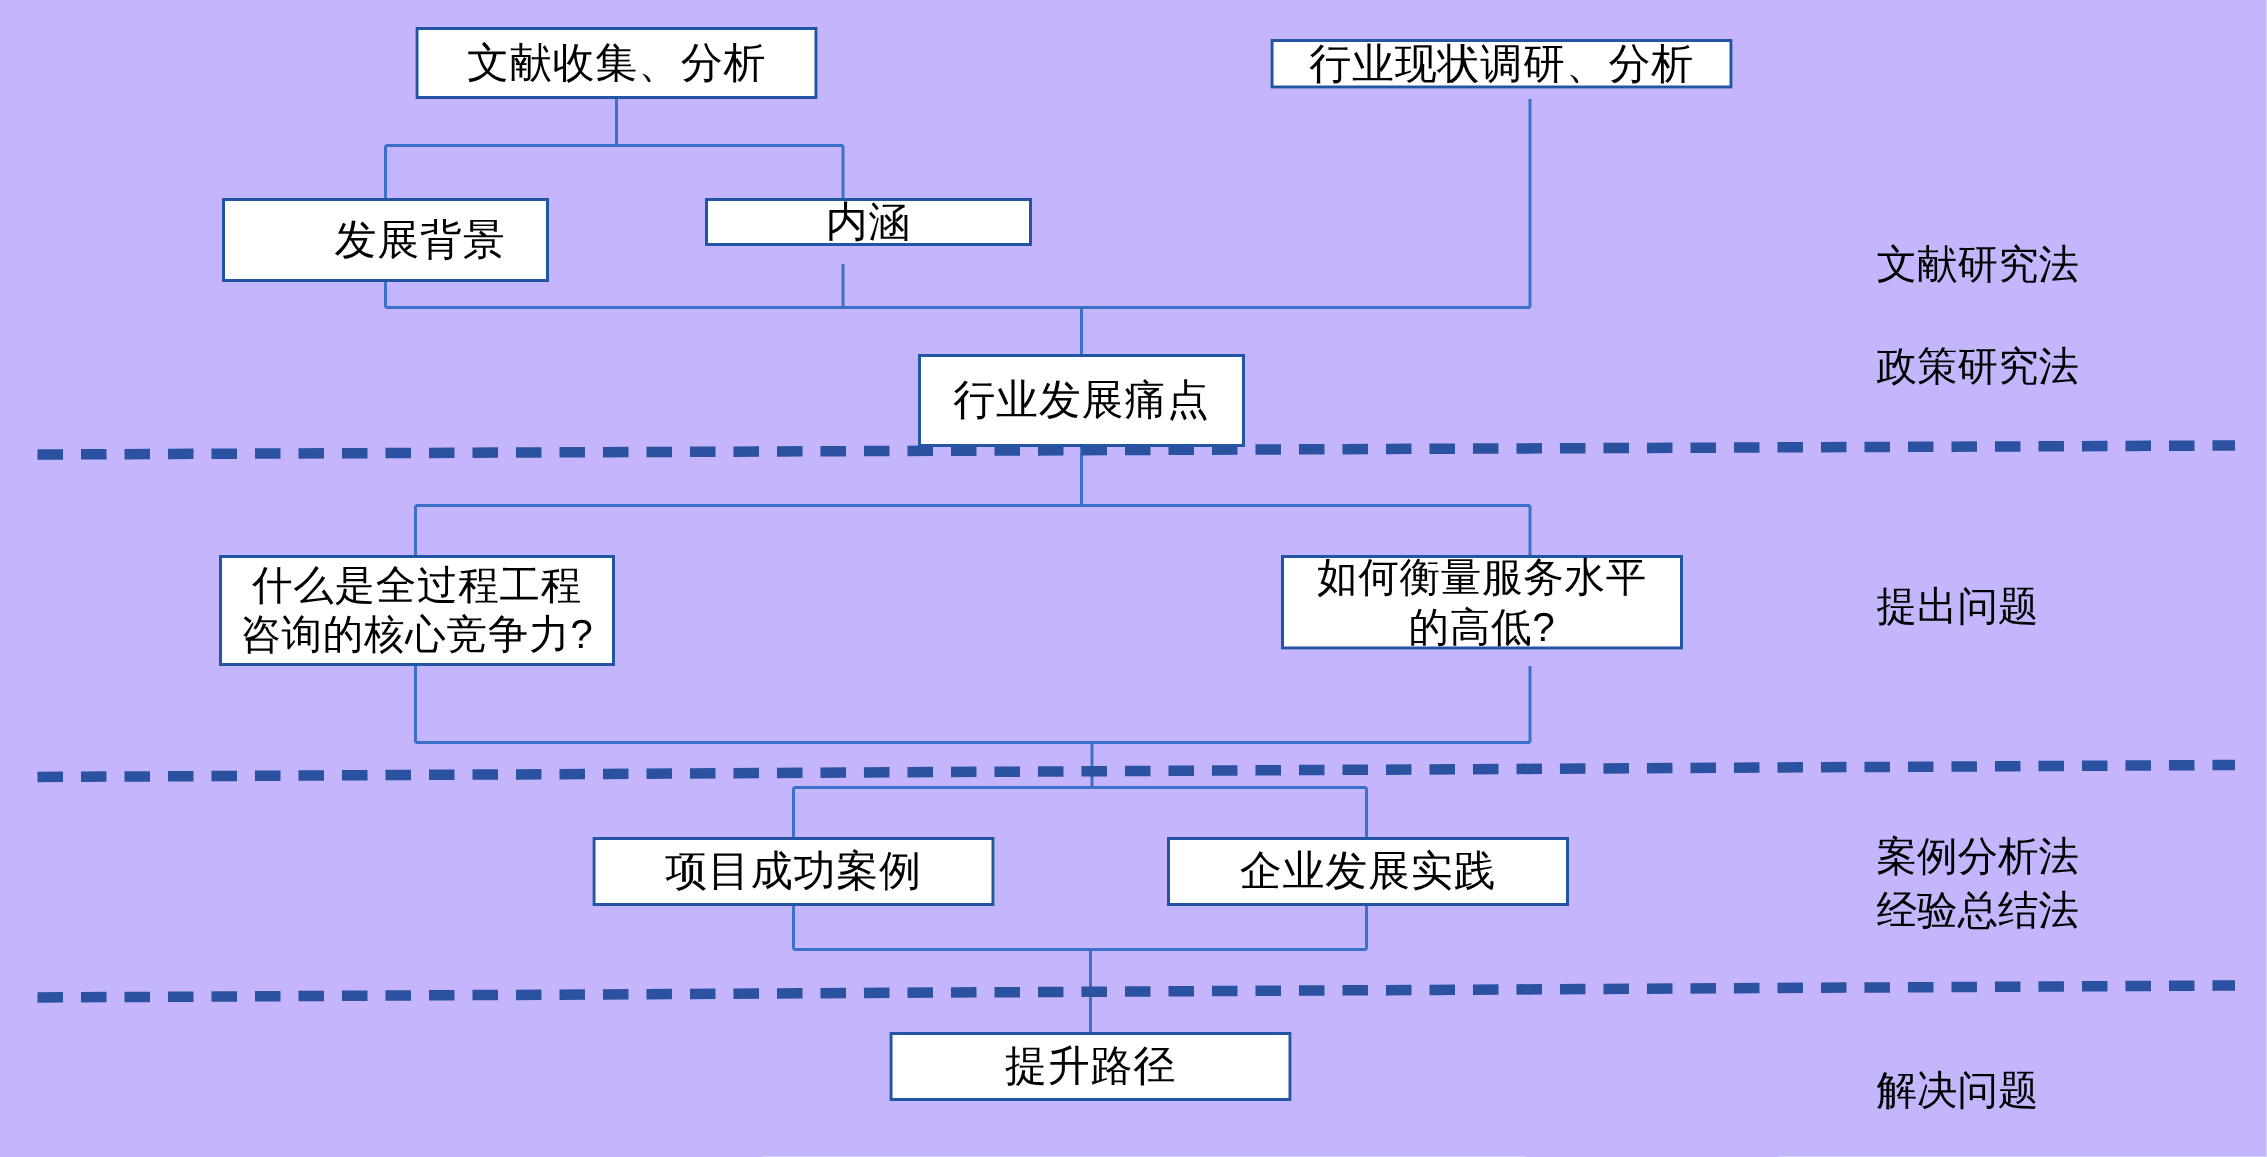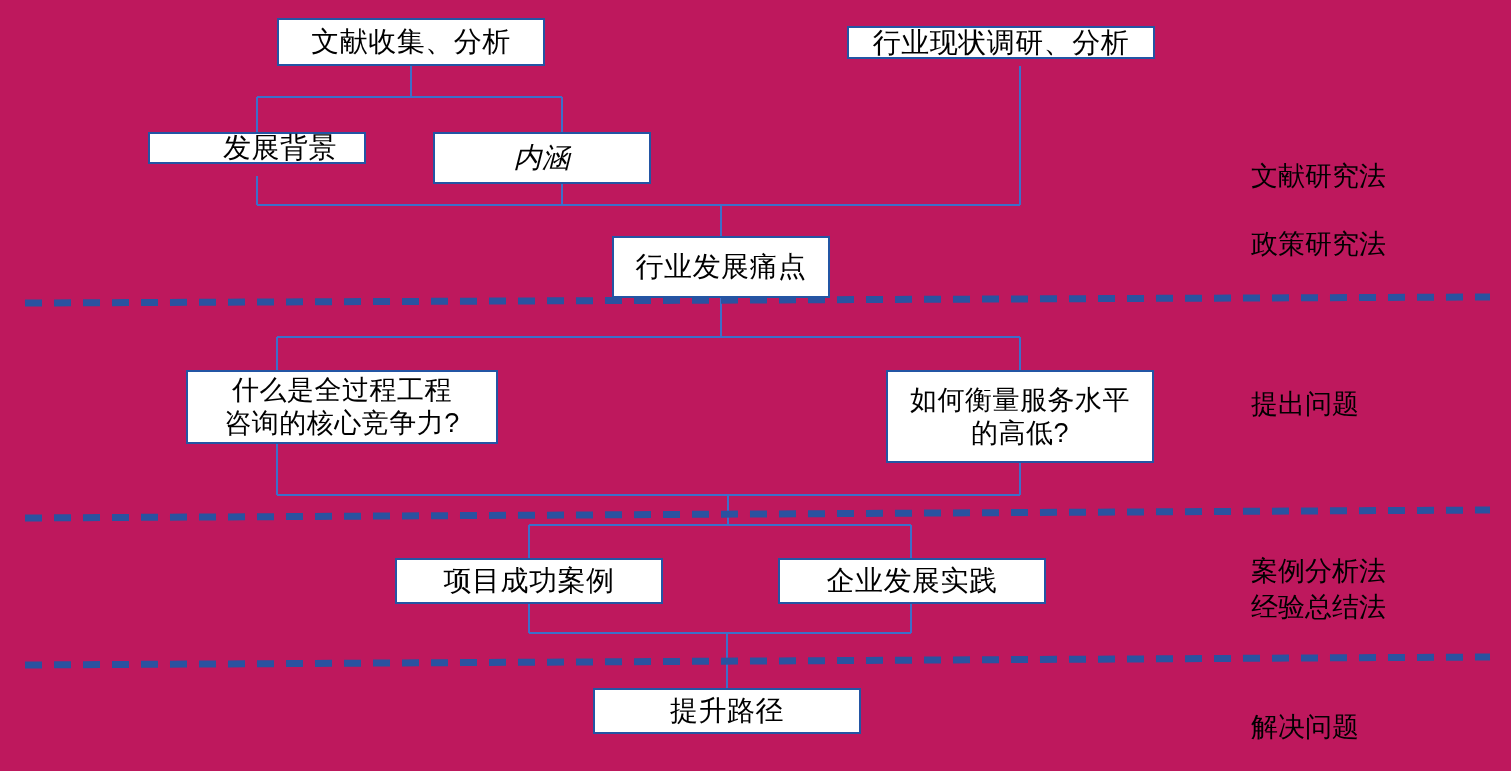"文献收集、分析" #diagram-root { background: #be185d -> #c4b5fd }
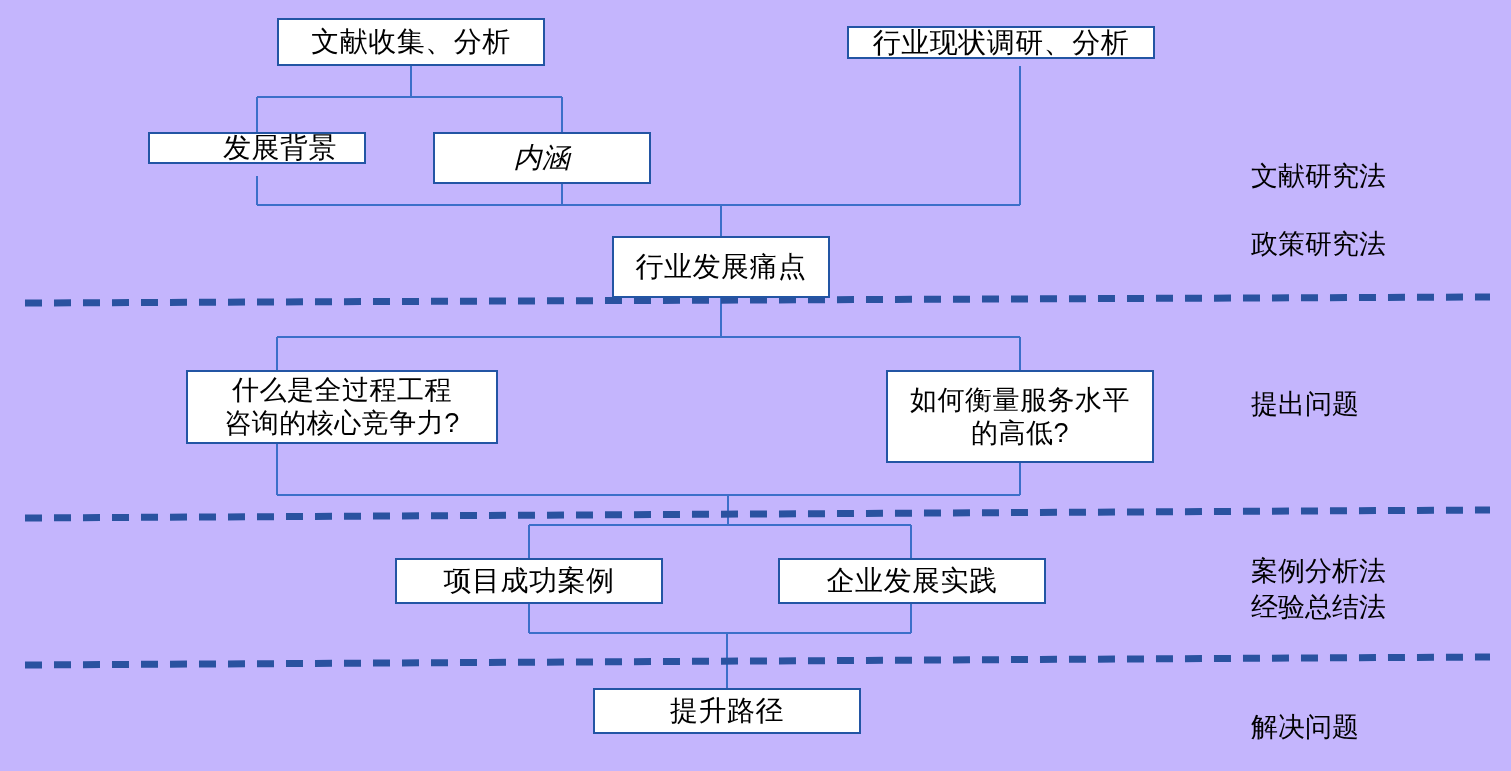"发展背景" div.node-box { height: 32px -> 56px }
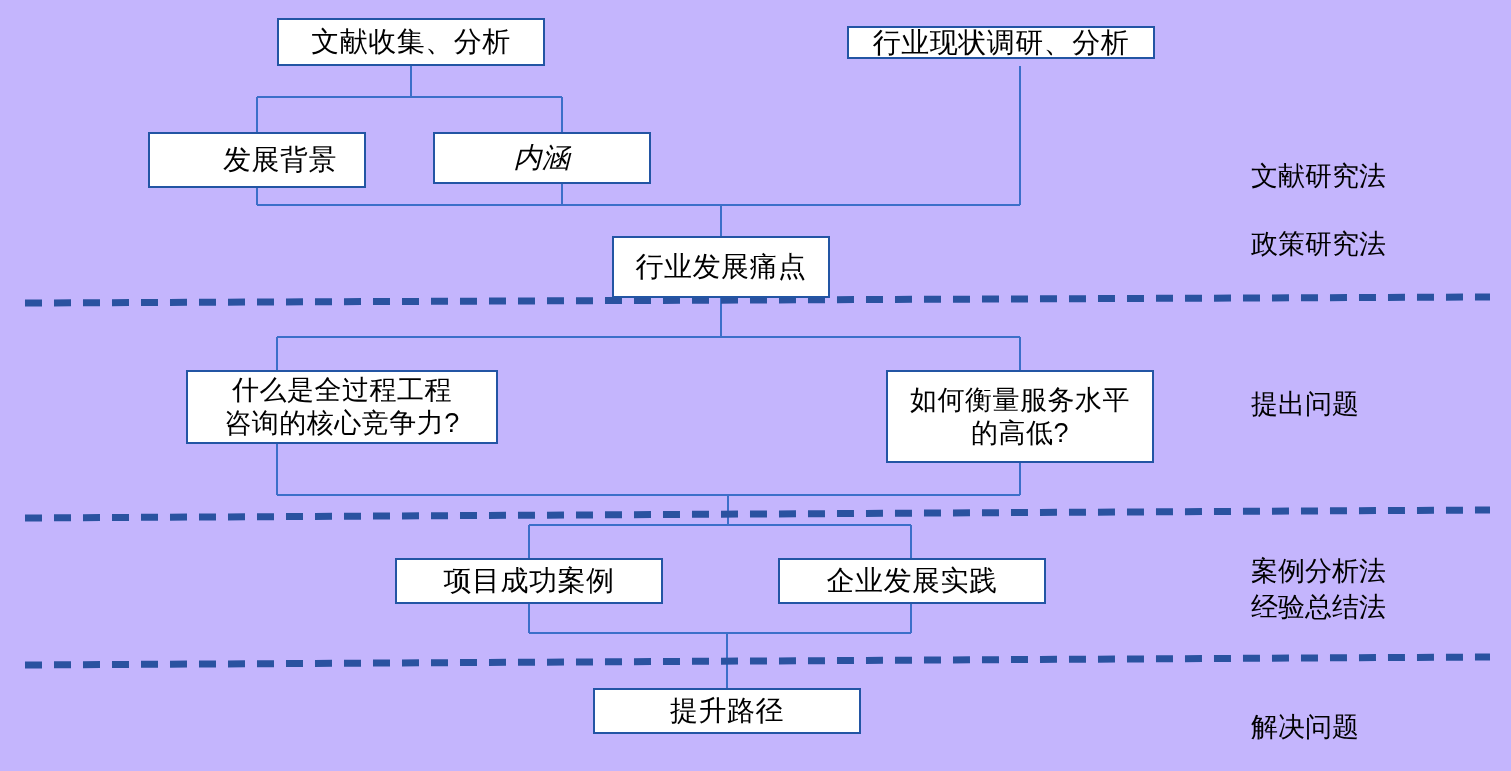"内涵" div.node-box { font-style: italic -> none; height: 52px -> 32px; left: 433px -> 470px }
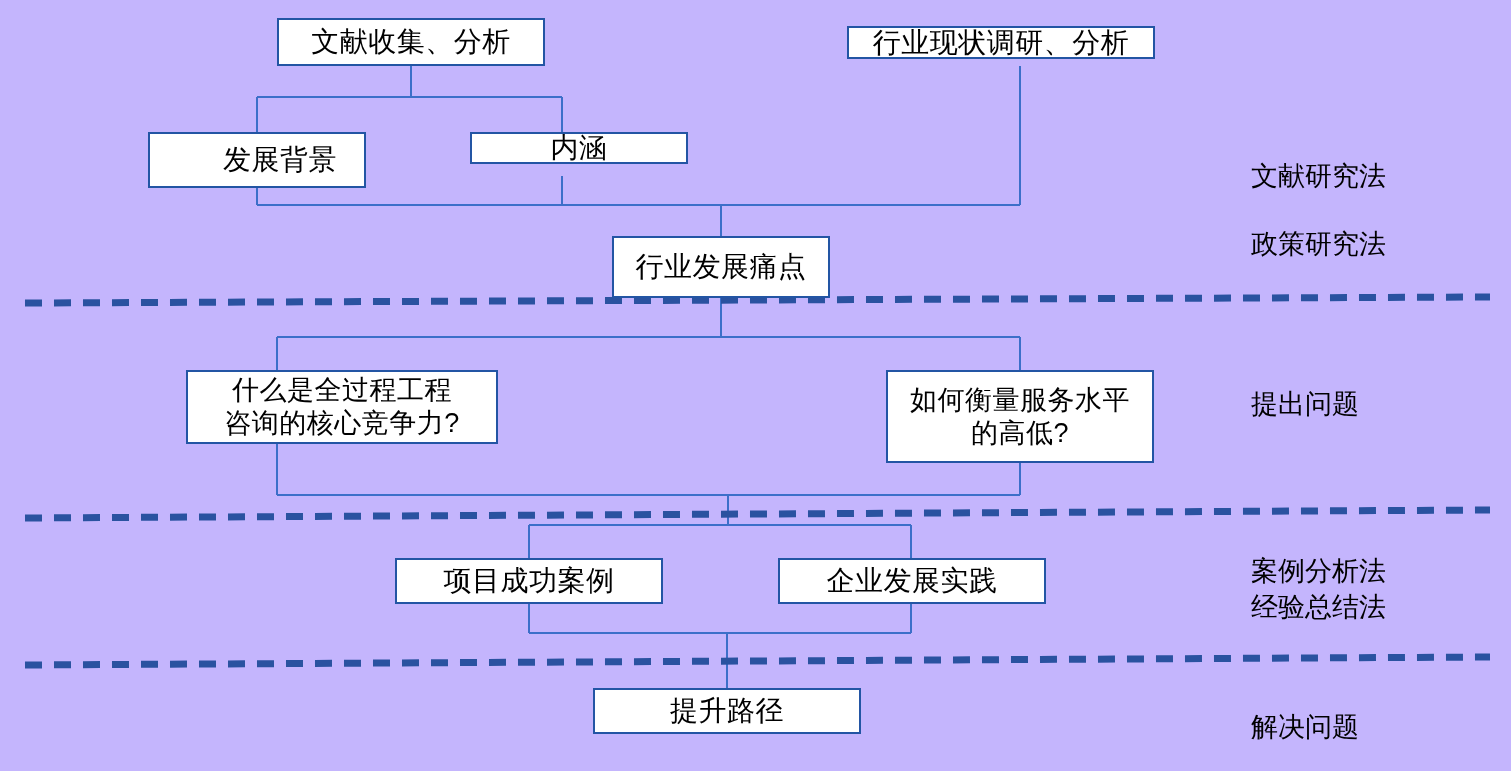"什么是全过程工程" div.node-box { margin-left: 40px -> none; width: 312px -> 264px }
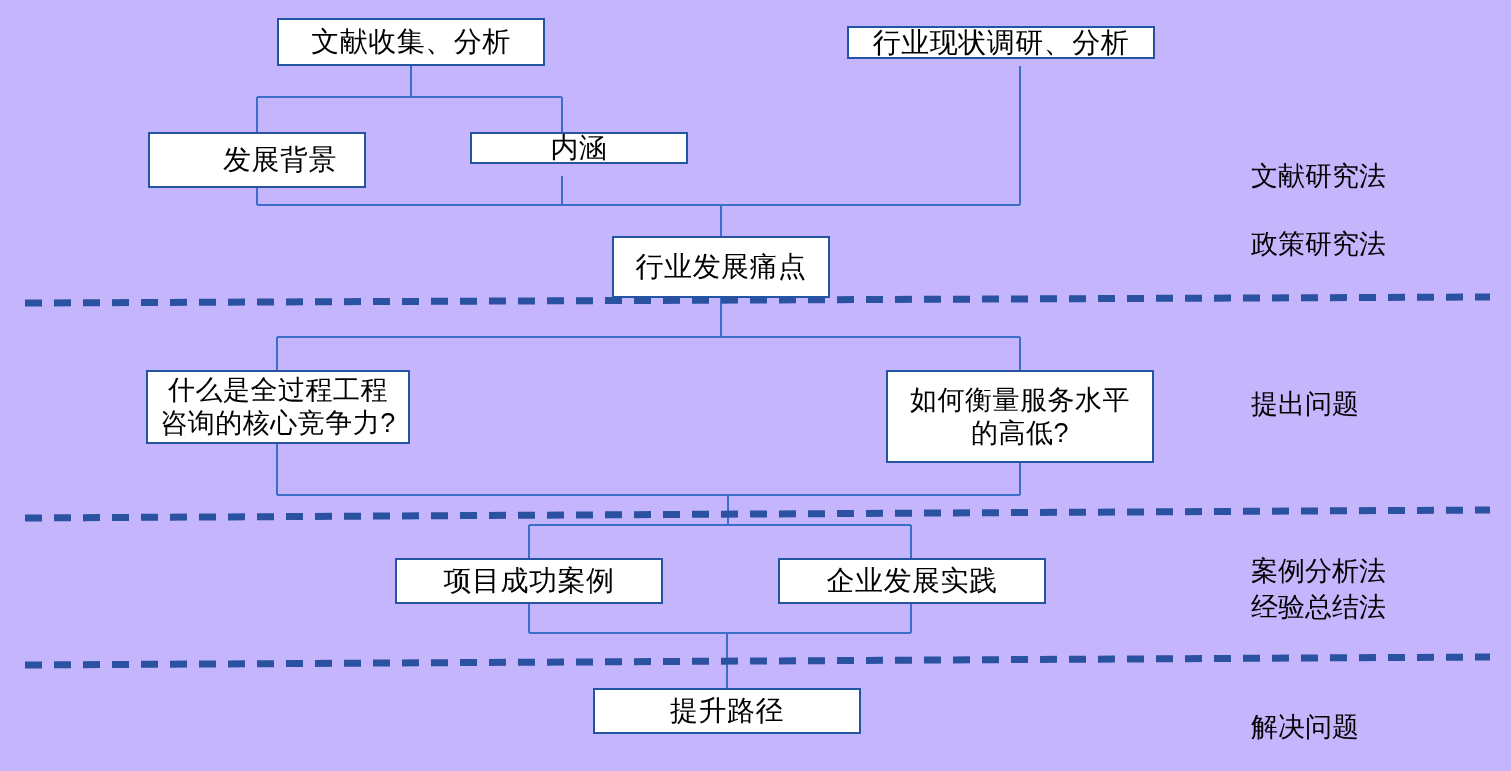"如何衡量服务水平" div.node-box { height: 93px -> 63px; left: 886px -> 854px }
